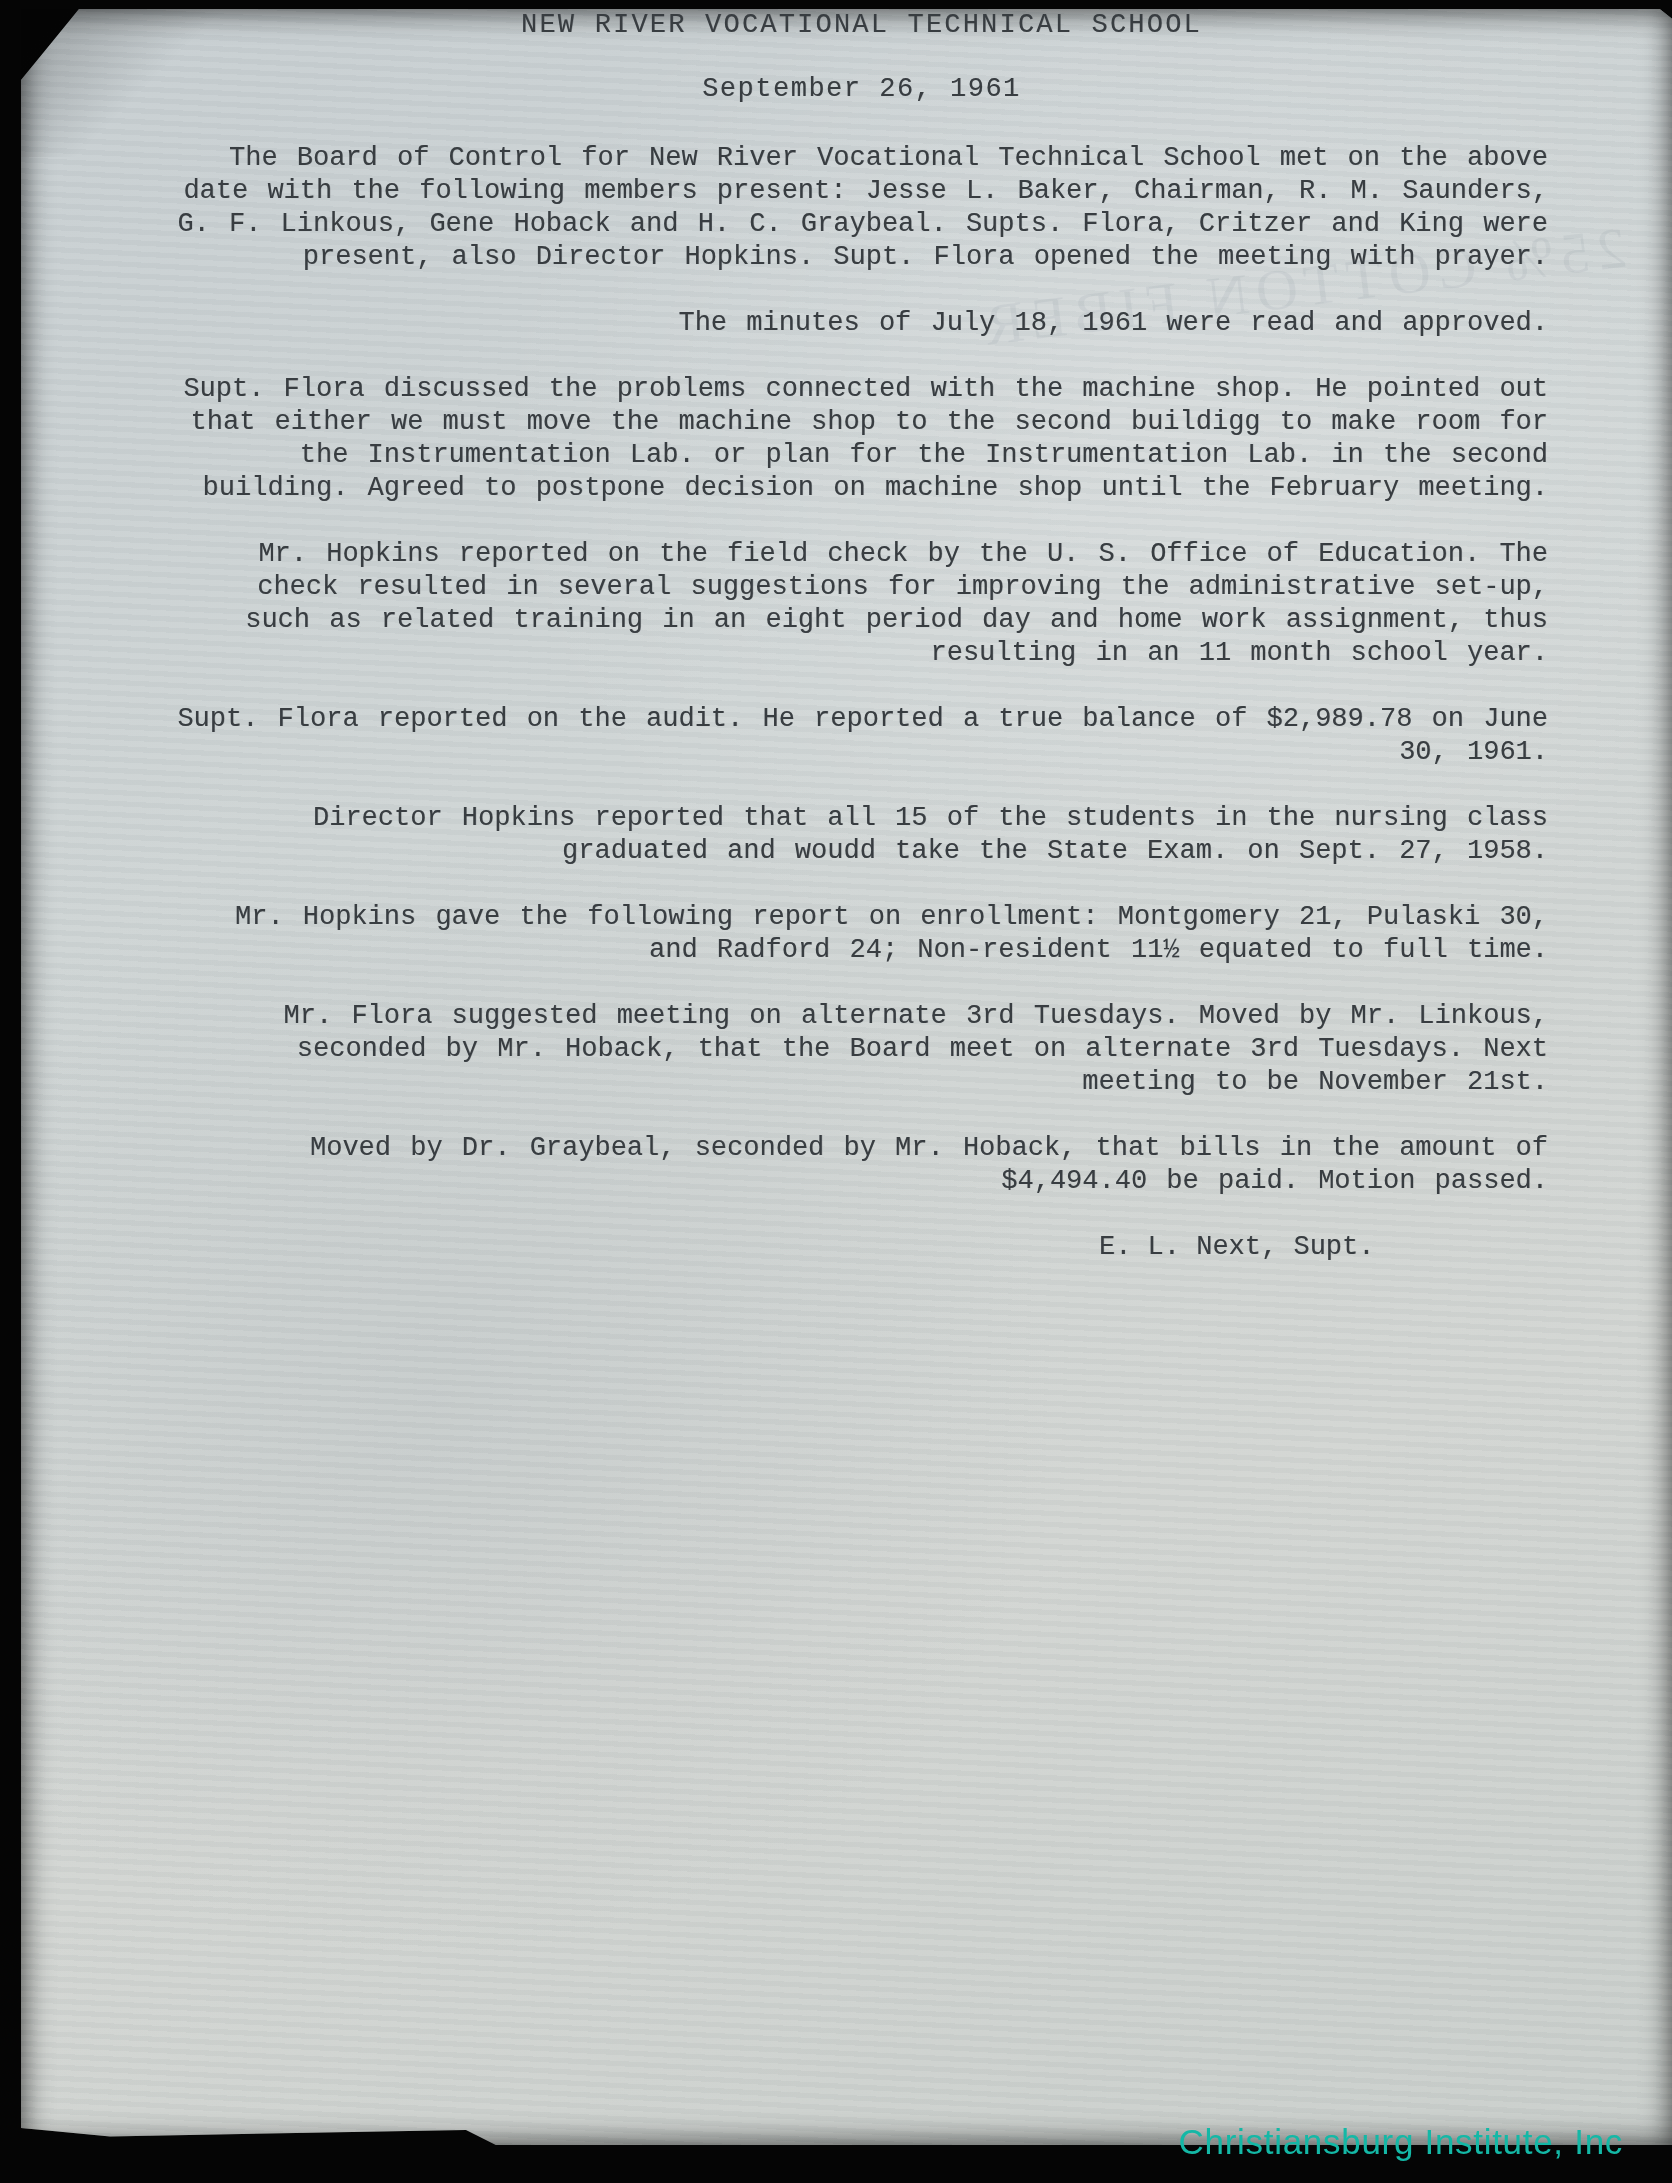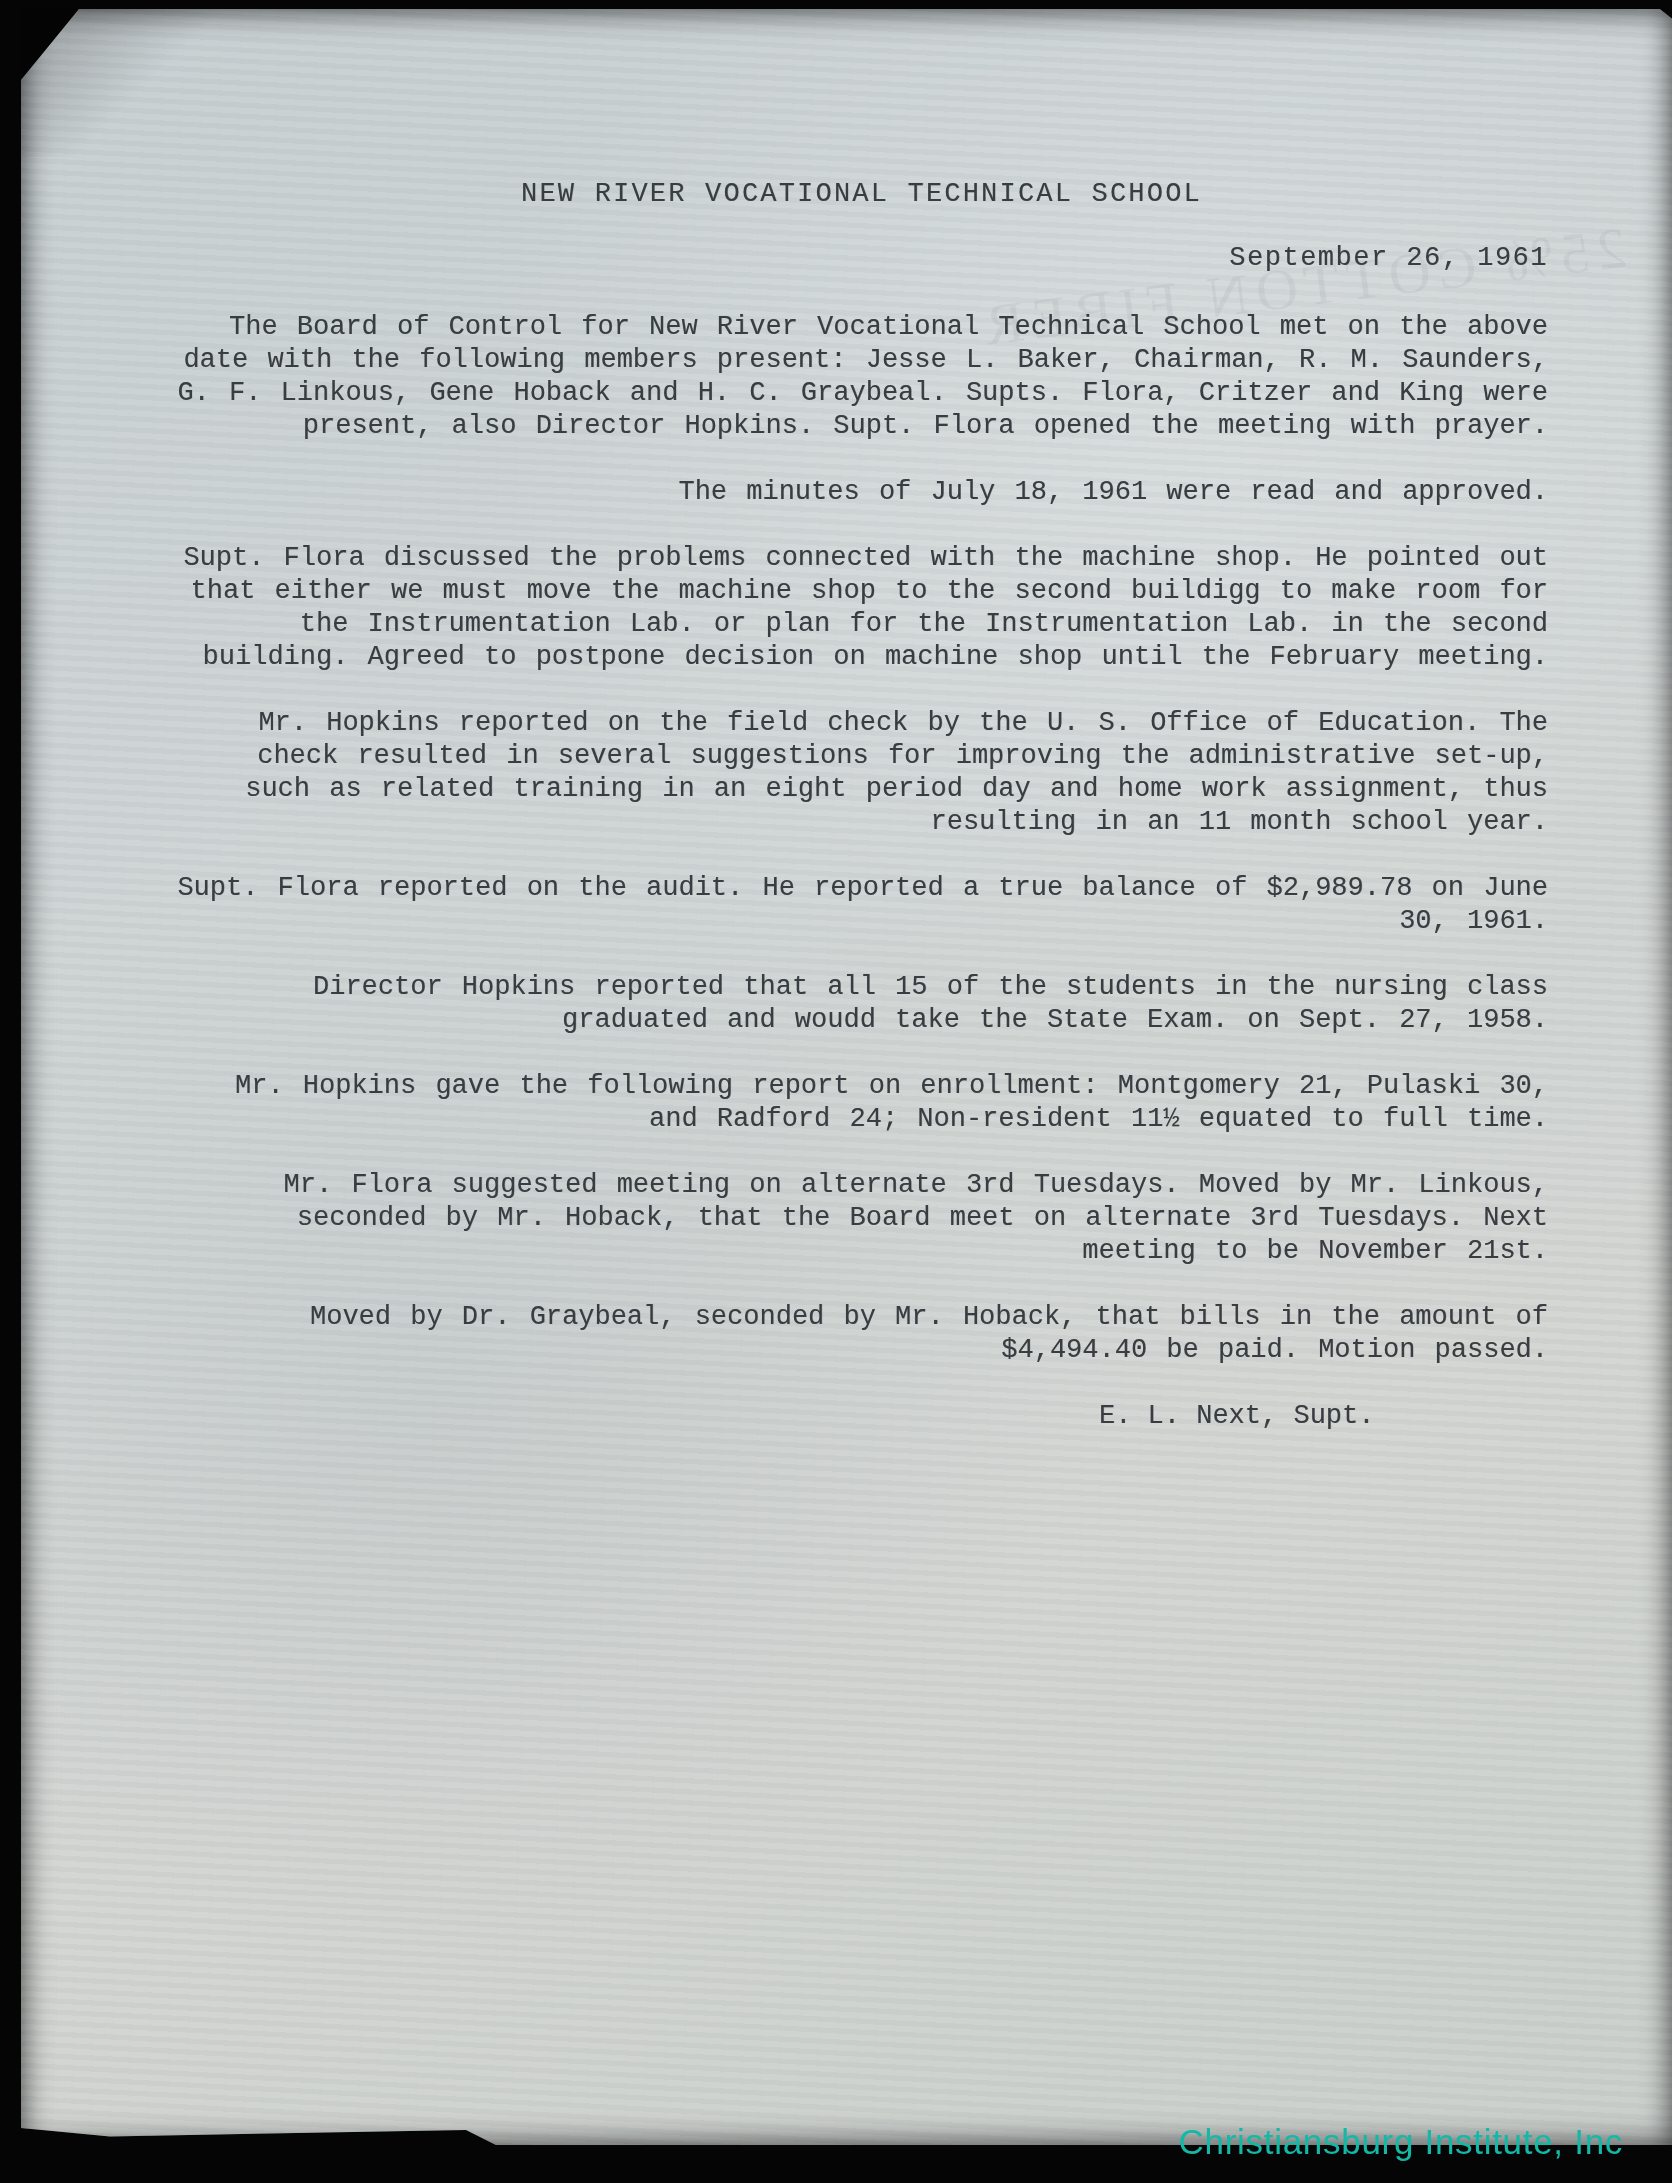"NEW RIVER VOCATIONAL TECHNICAL SCHOOL" .doc-title { padding-top: 169px -> none }
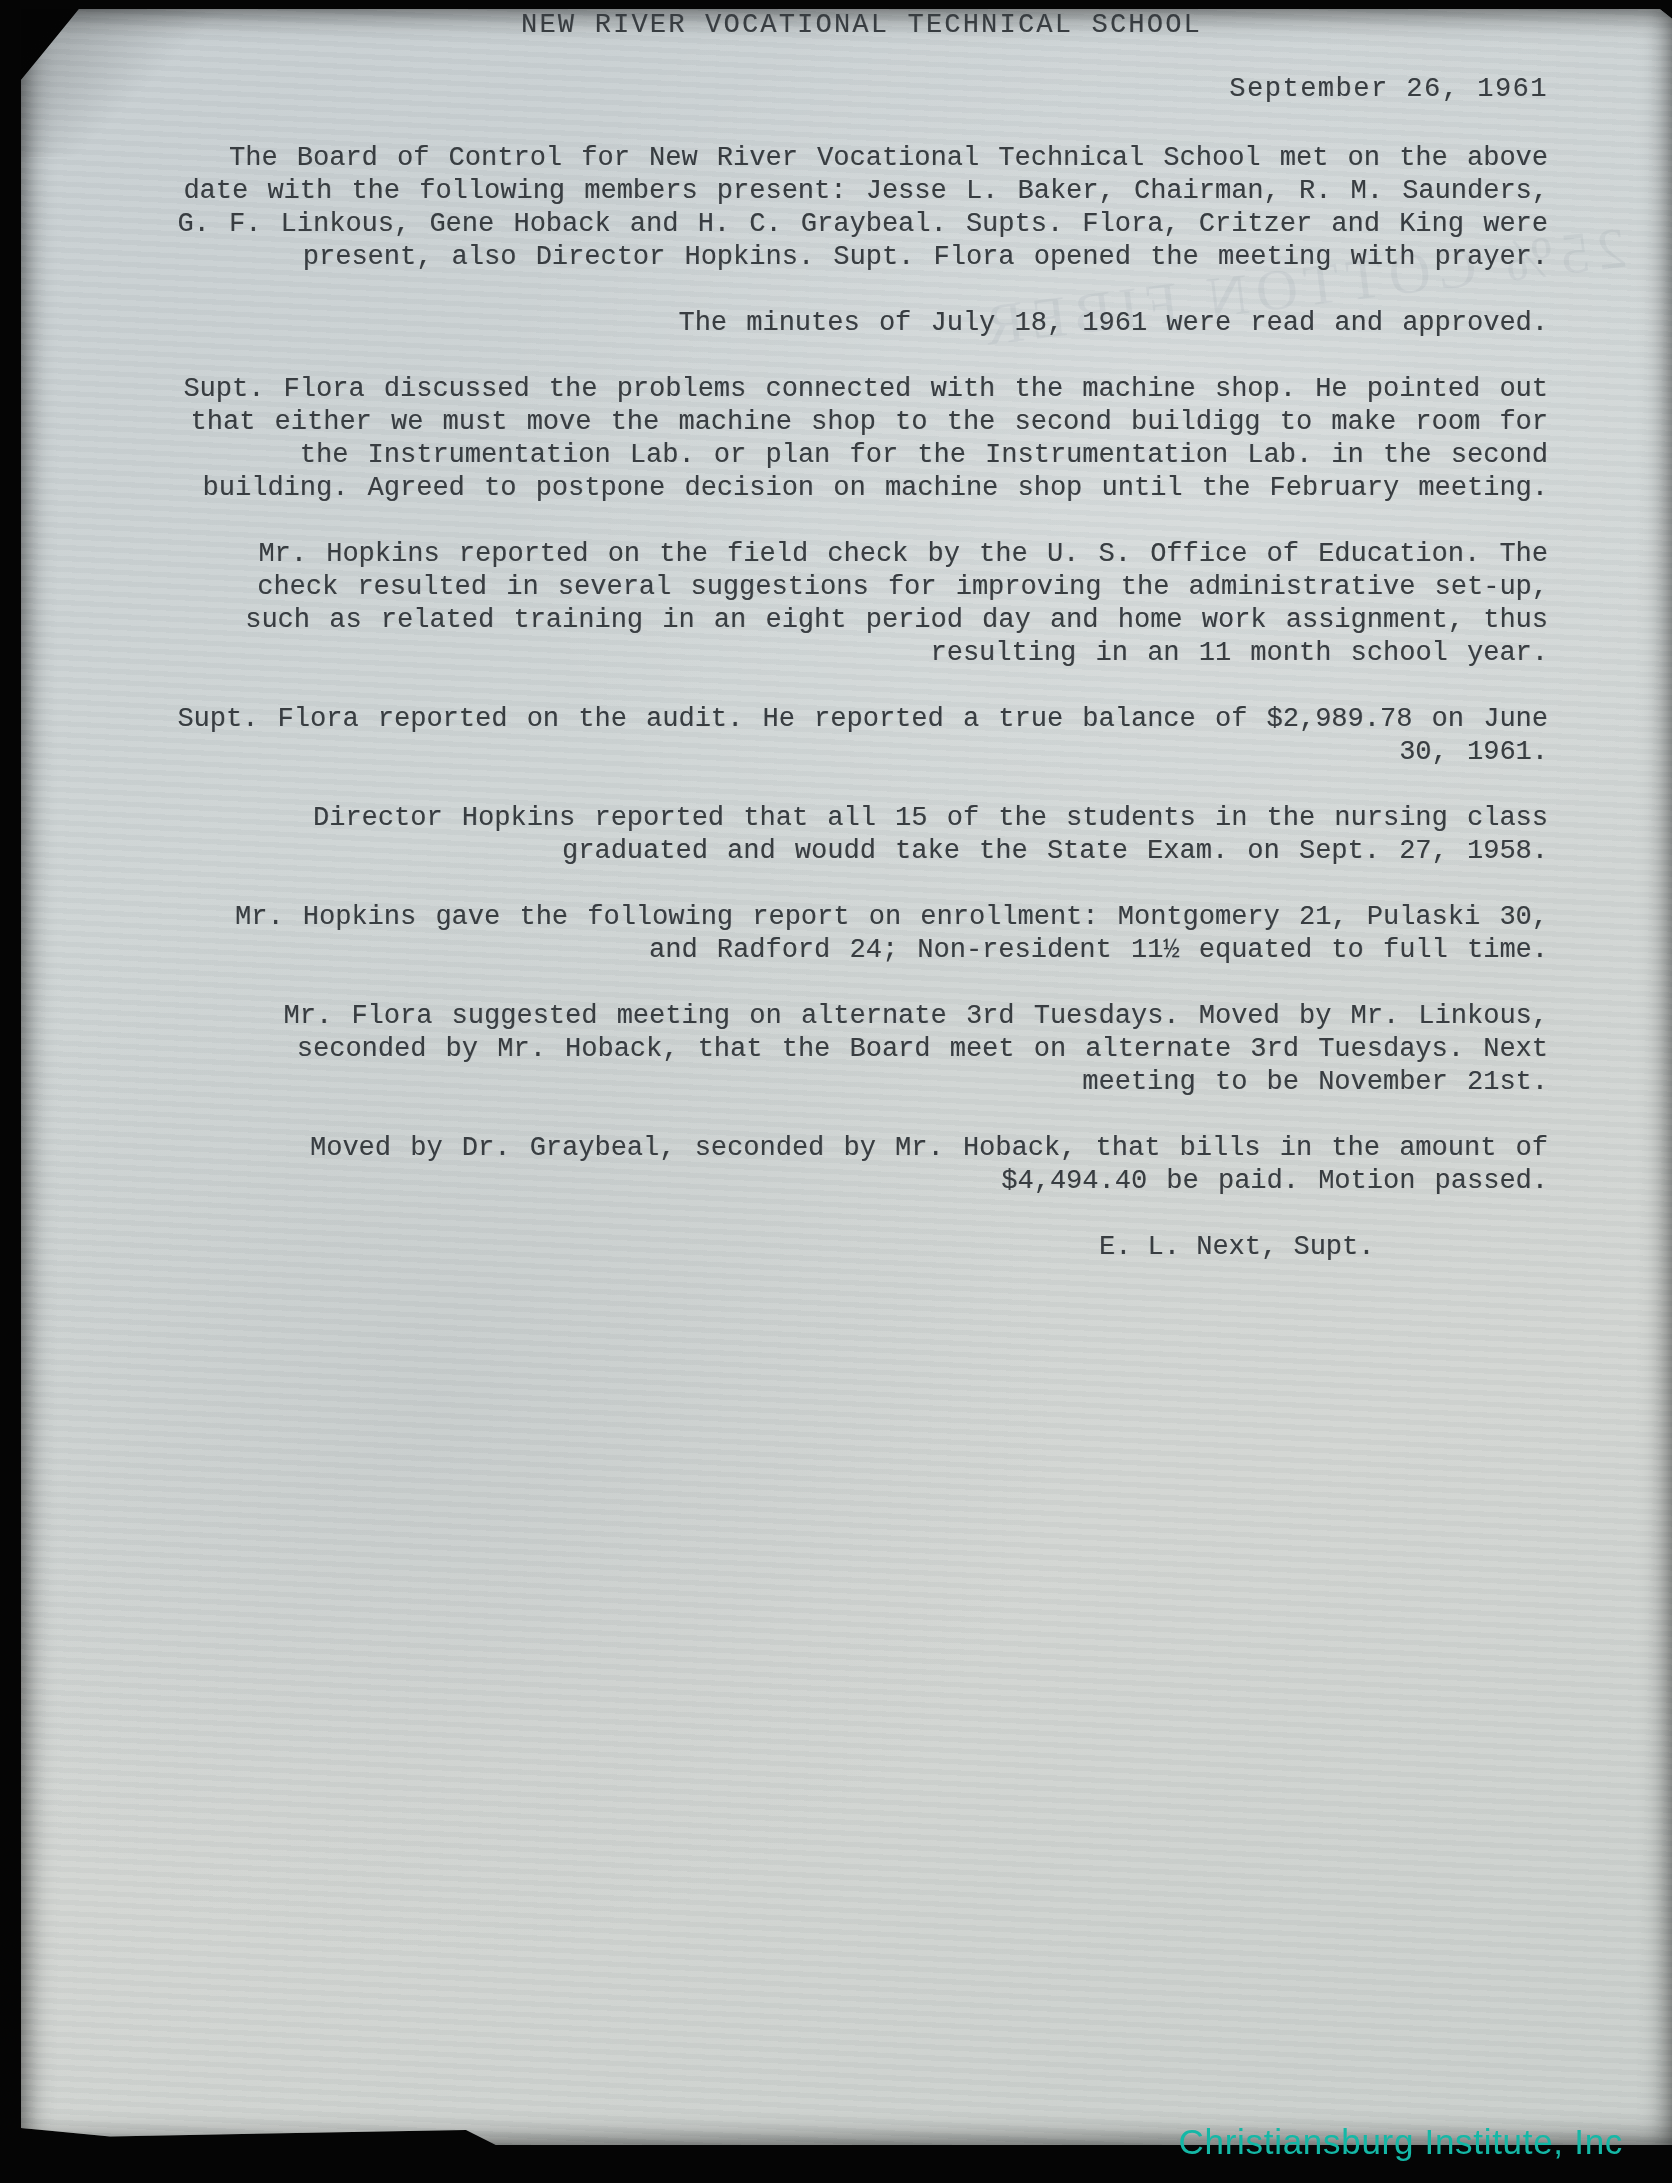"September 26, 1961" .doc-date { text-align: right -> center }
